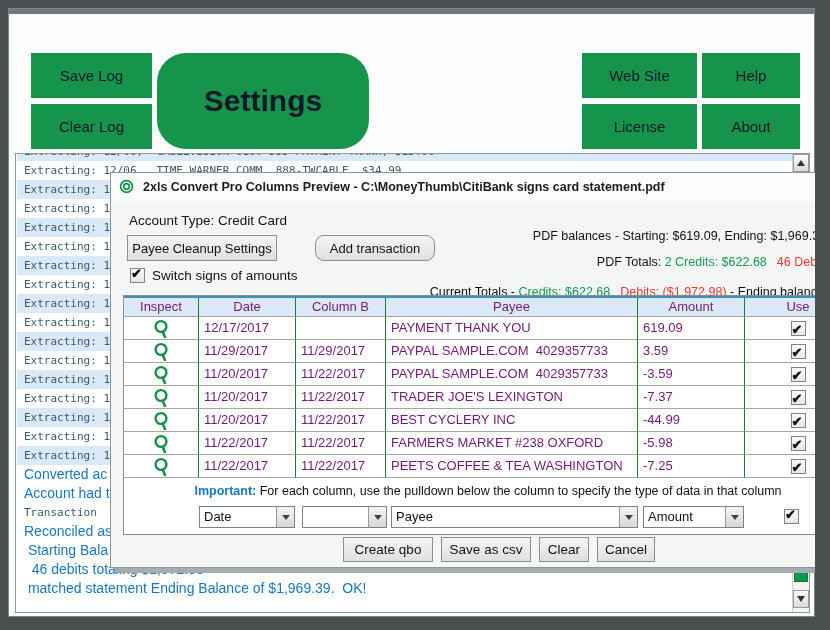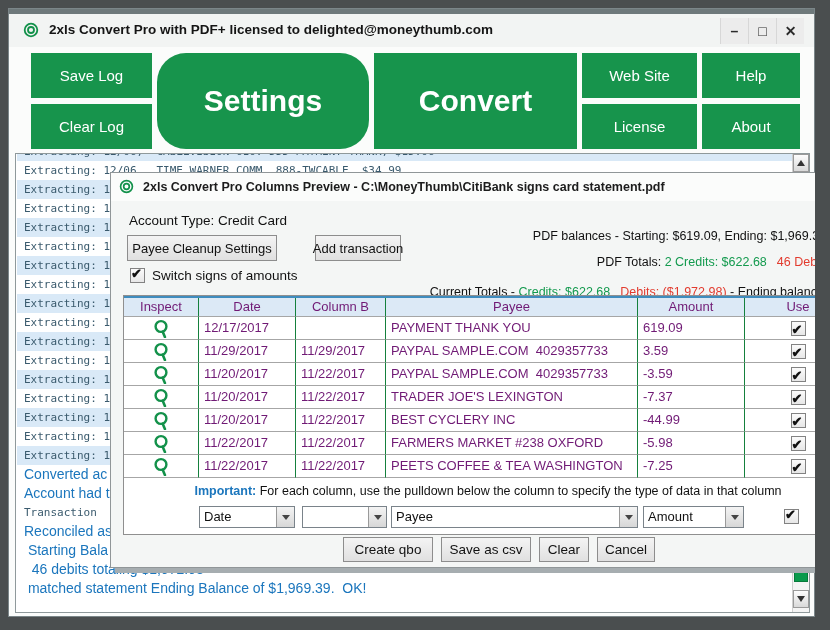"2xls Convert Pro with PDF+" div.mw-titlebar { html: <div> <span> <svg> <circle></circle> <circle></circle> </svg> </span> <span>2xls Convert Pro with PDF+ licensed to delighted@moneythumb.com</span> <div> <div>–</div> <div>□</div> <div>✕</div> </div> </div> -> none }
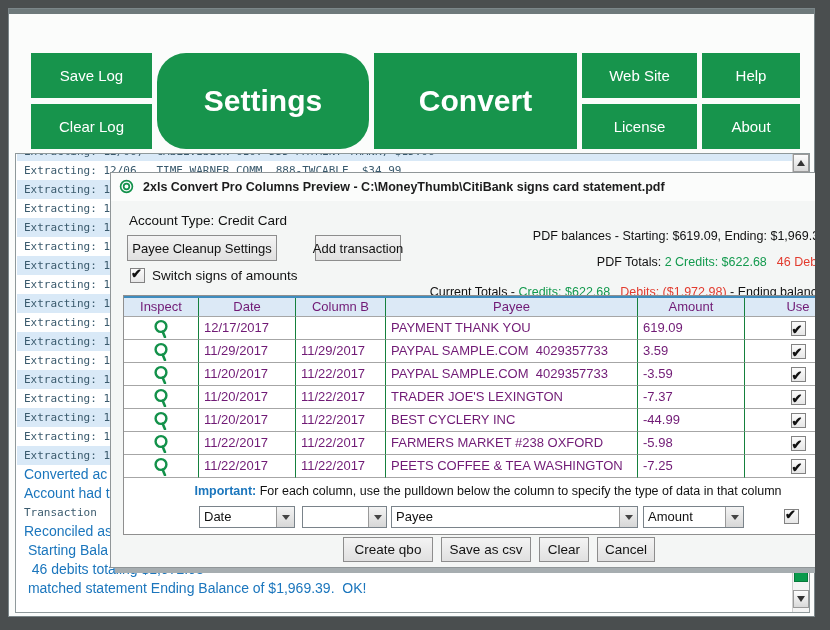"Save Log" .gbtn { color: #ffffff -> #0f172a }
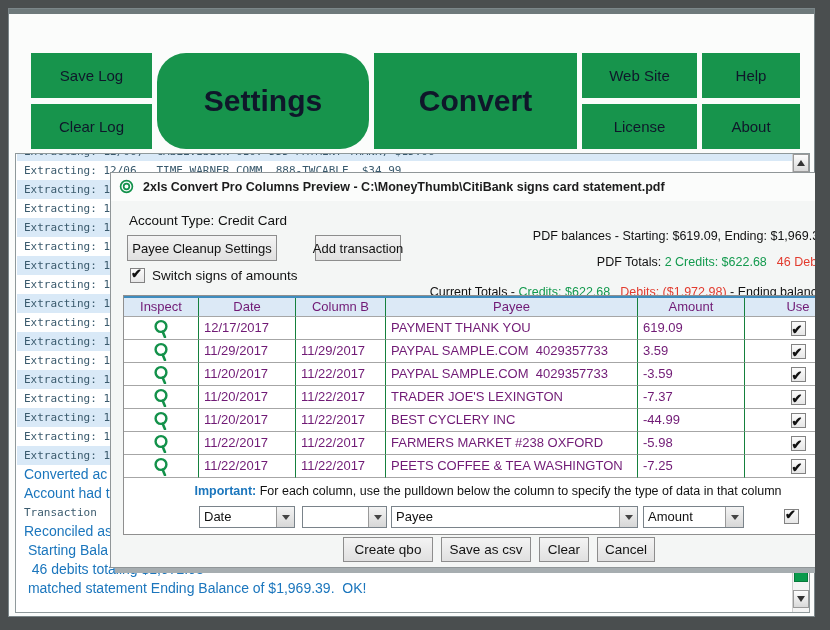"Convert" div.gbtn { html: <div>Convert</div> -> none }
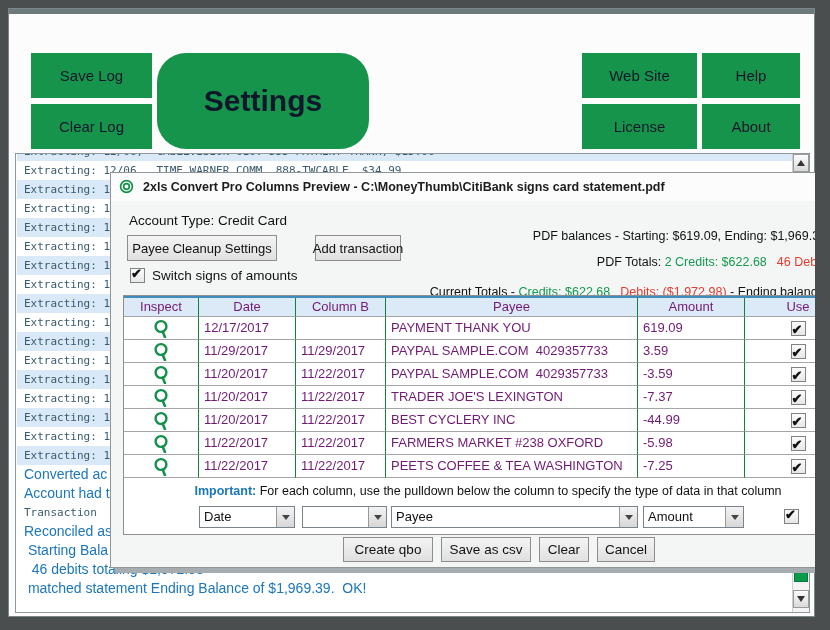"Add transaction" #btn-add-transaction { border-radius: none -> 9px; width: 86px -> 120px }
